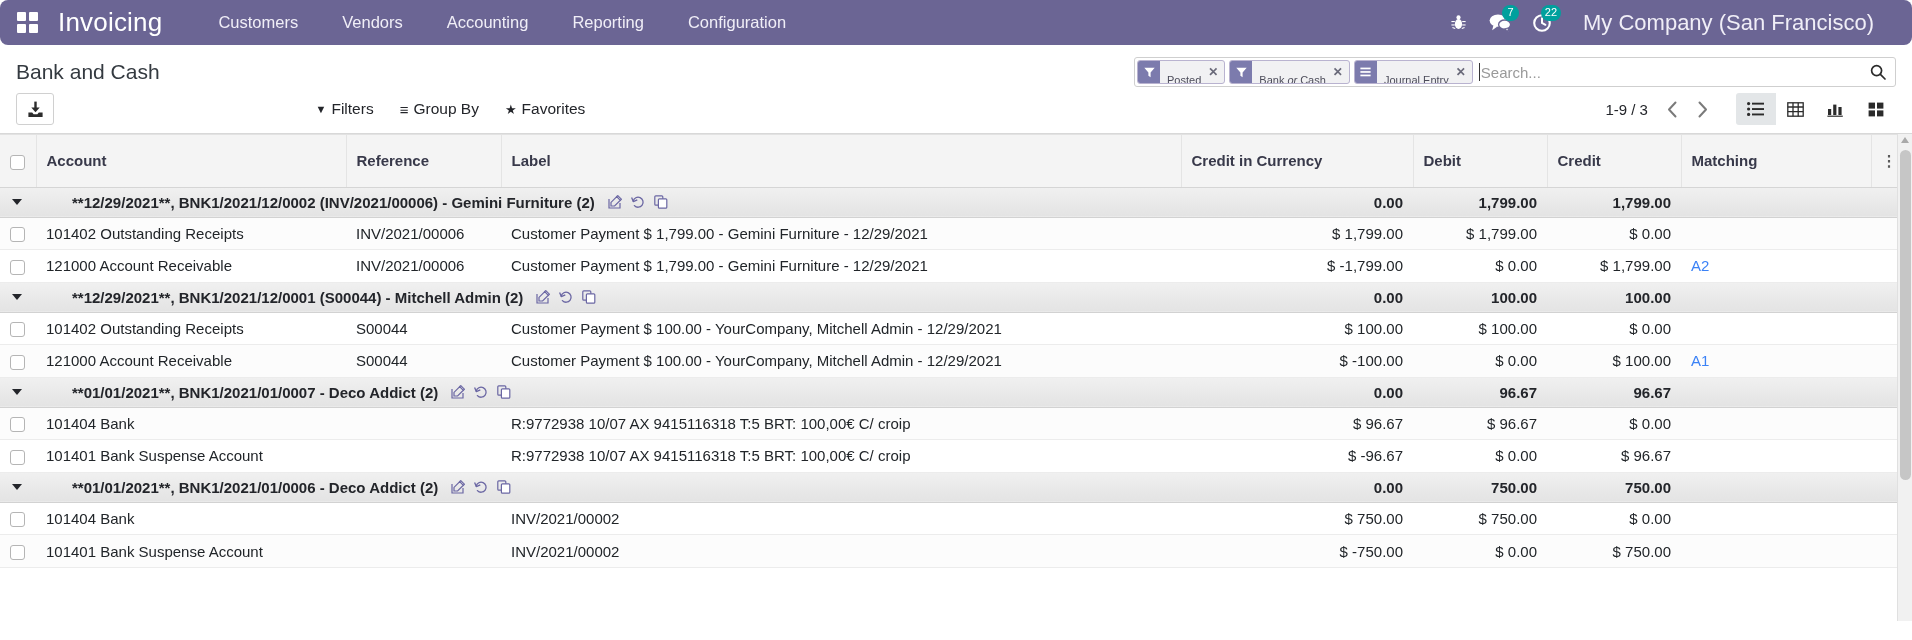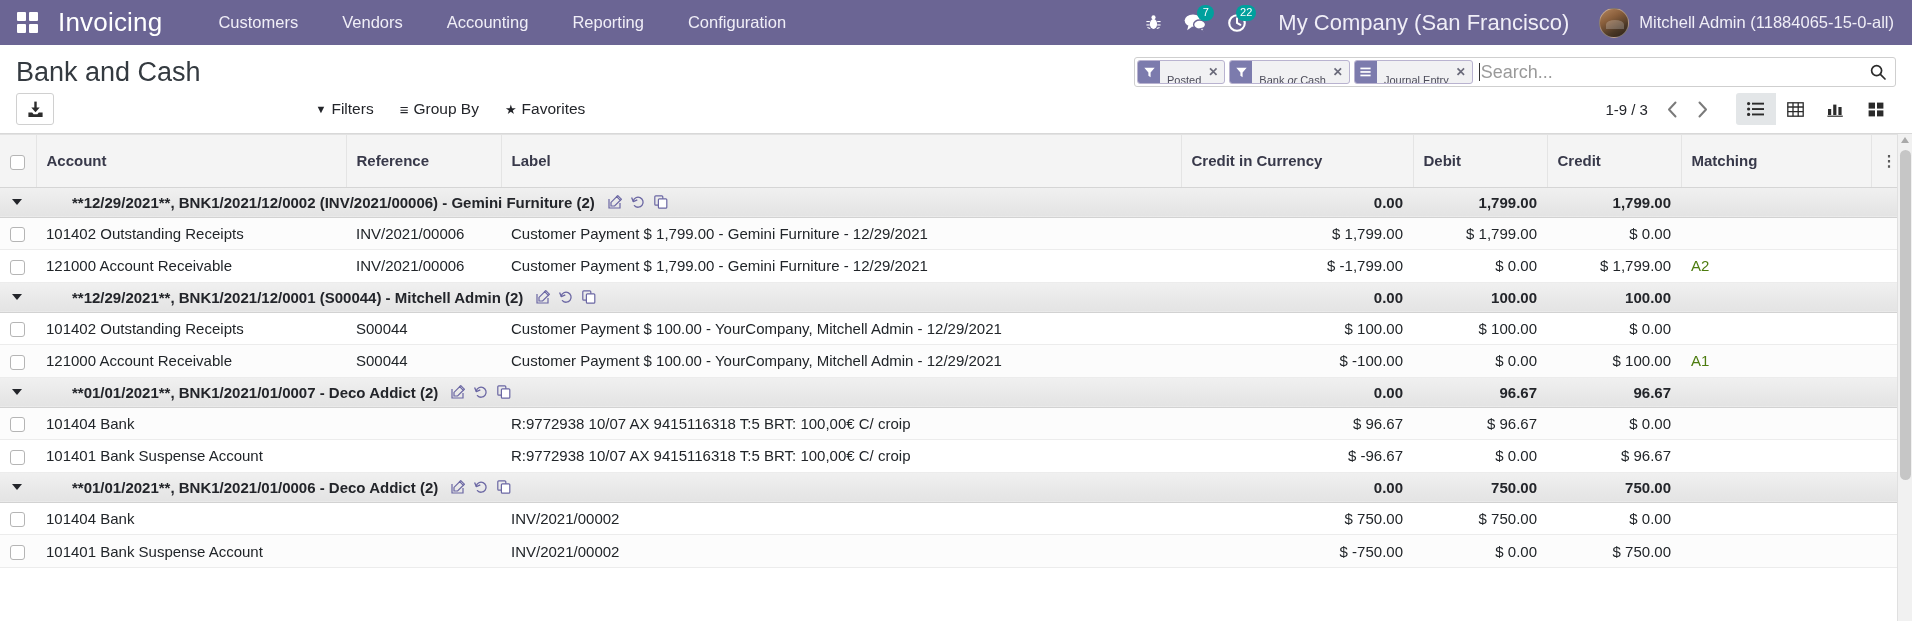"Invoicing" .navbar { border-radius: none -> 8px }
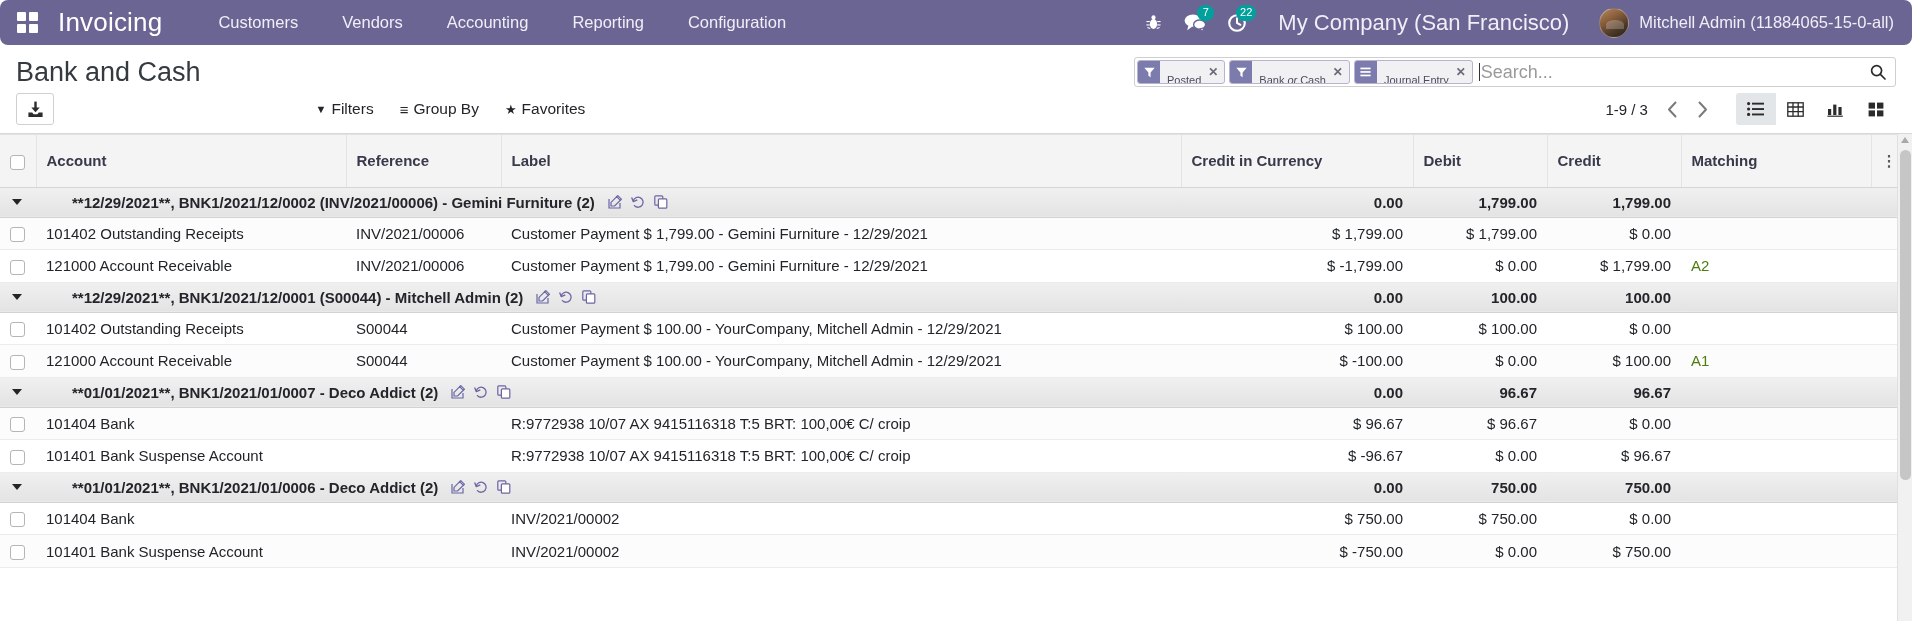"Mitchell Admin (11884065-15-0-all)" div.user-menu { html: <div> <div></div> <span>Mitchell Admin (11884065-15-0-all)</span> </div> -> none }
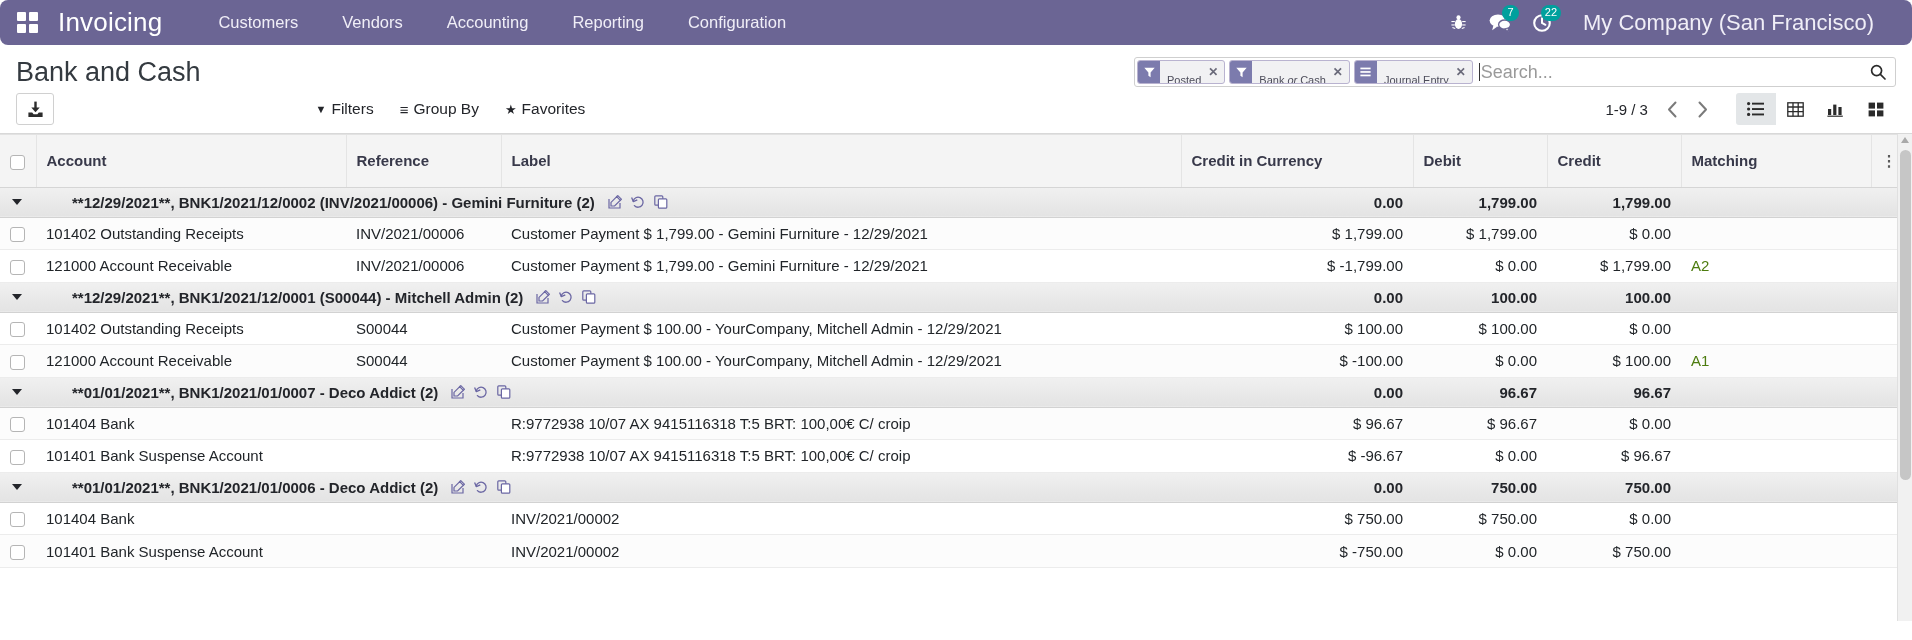"Bank and Cash" .page-title { font-size: 27px -> 21px }
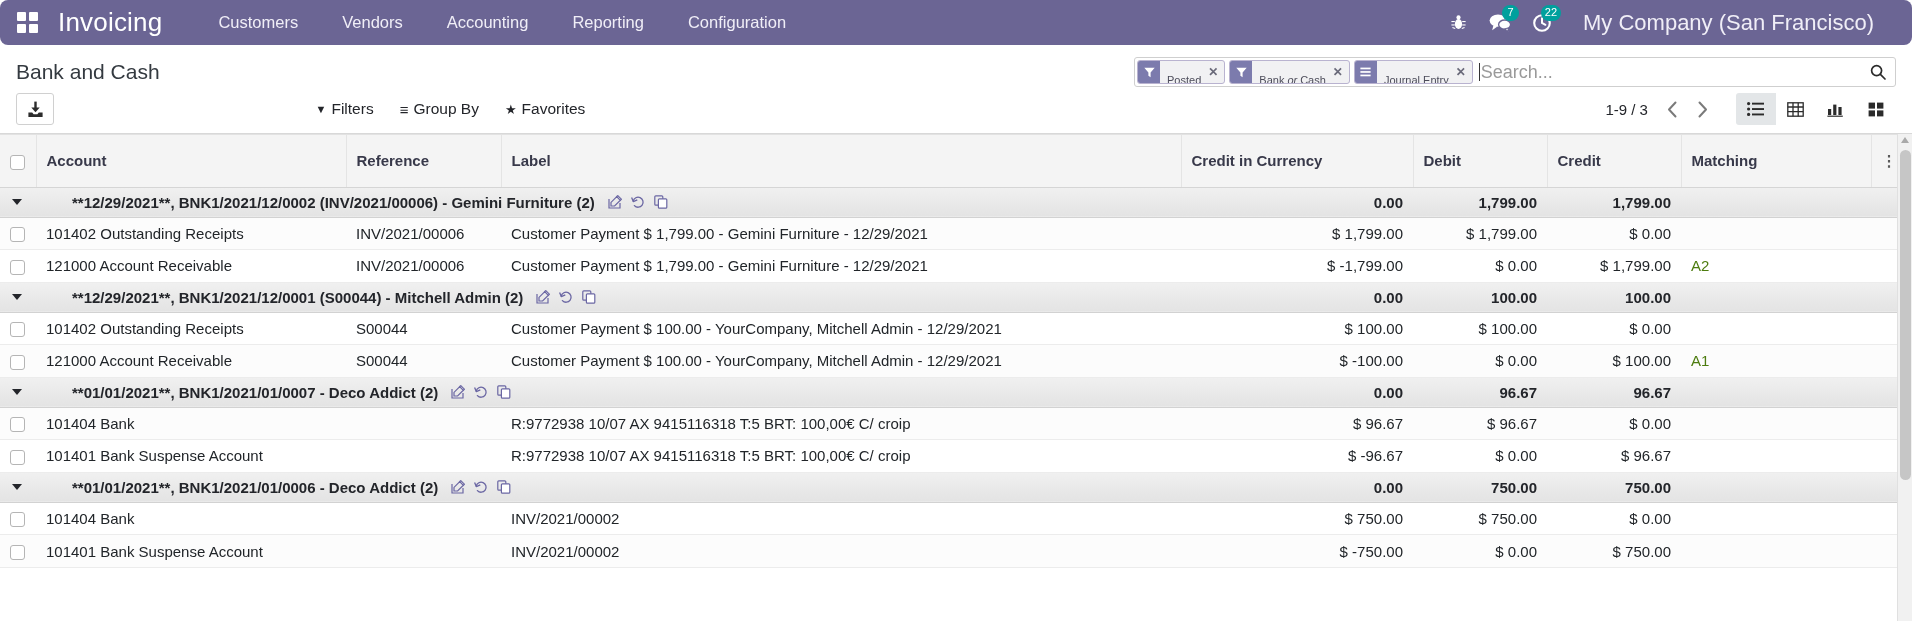"Search..." .search-input { font-size: 18px -> 15px }
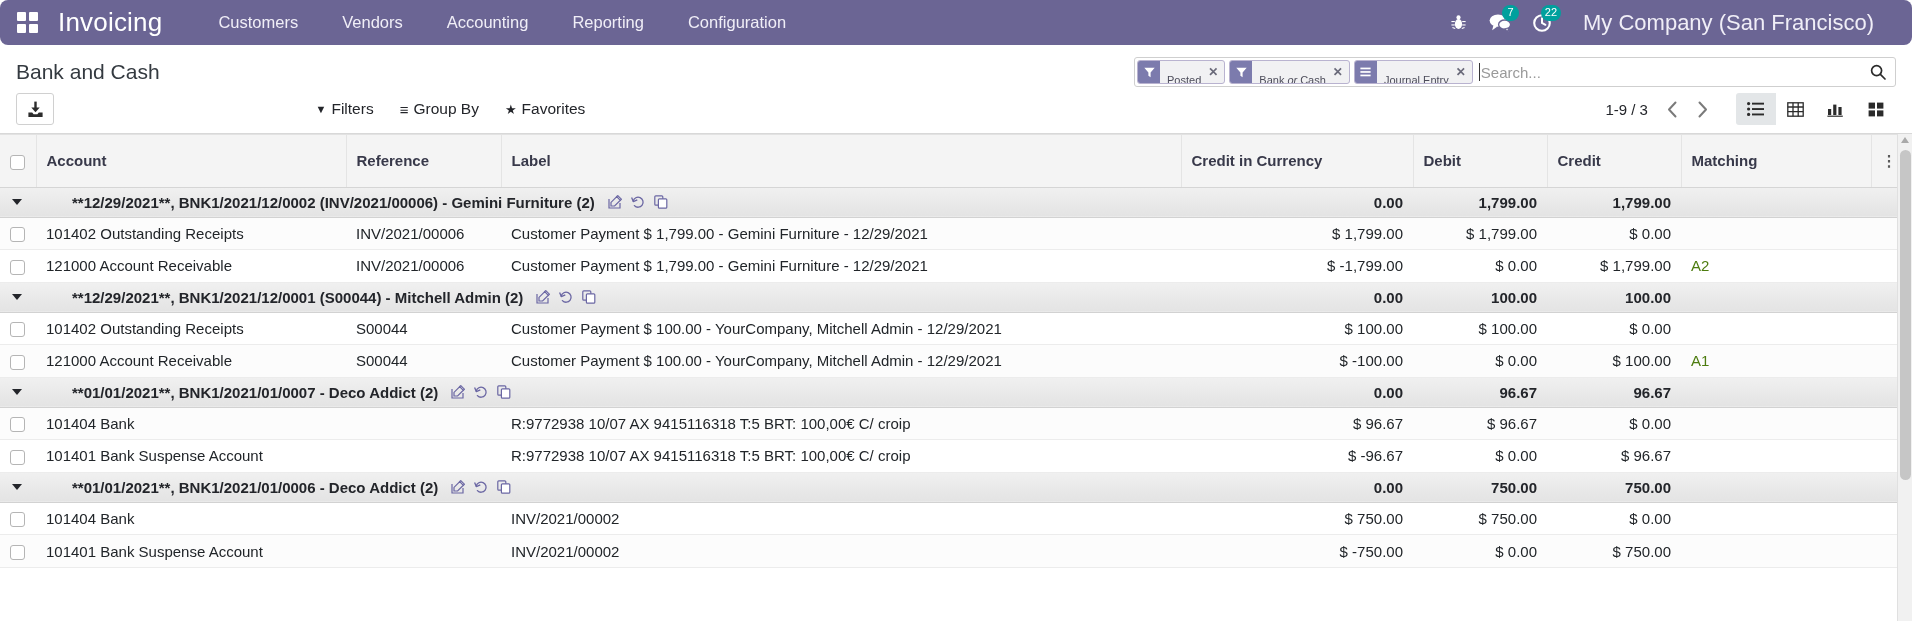"A2" .matching-cell { color: #4d7c0f -> #3b82f6 }
